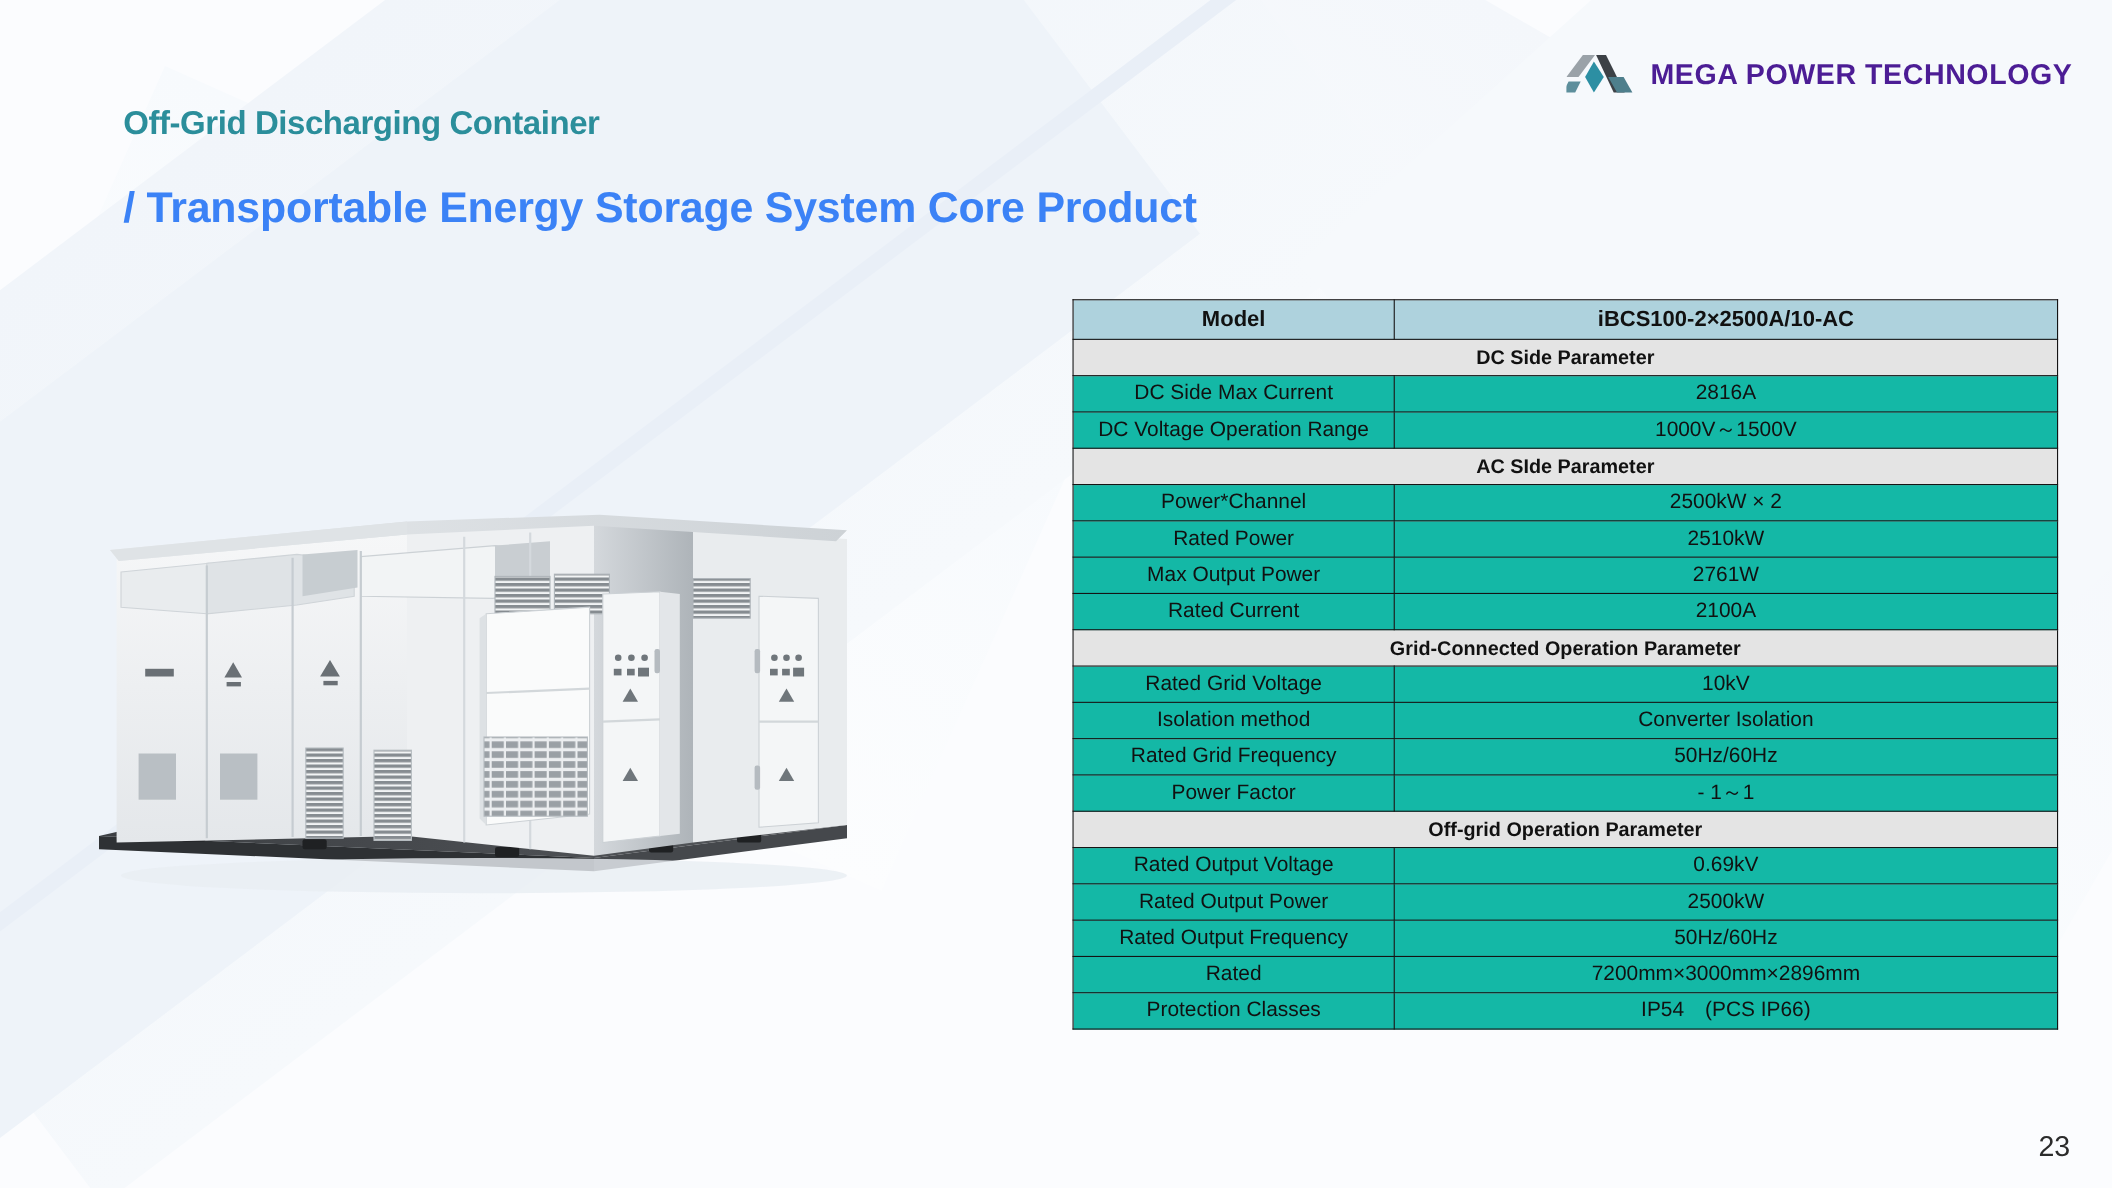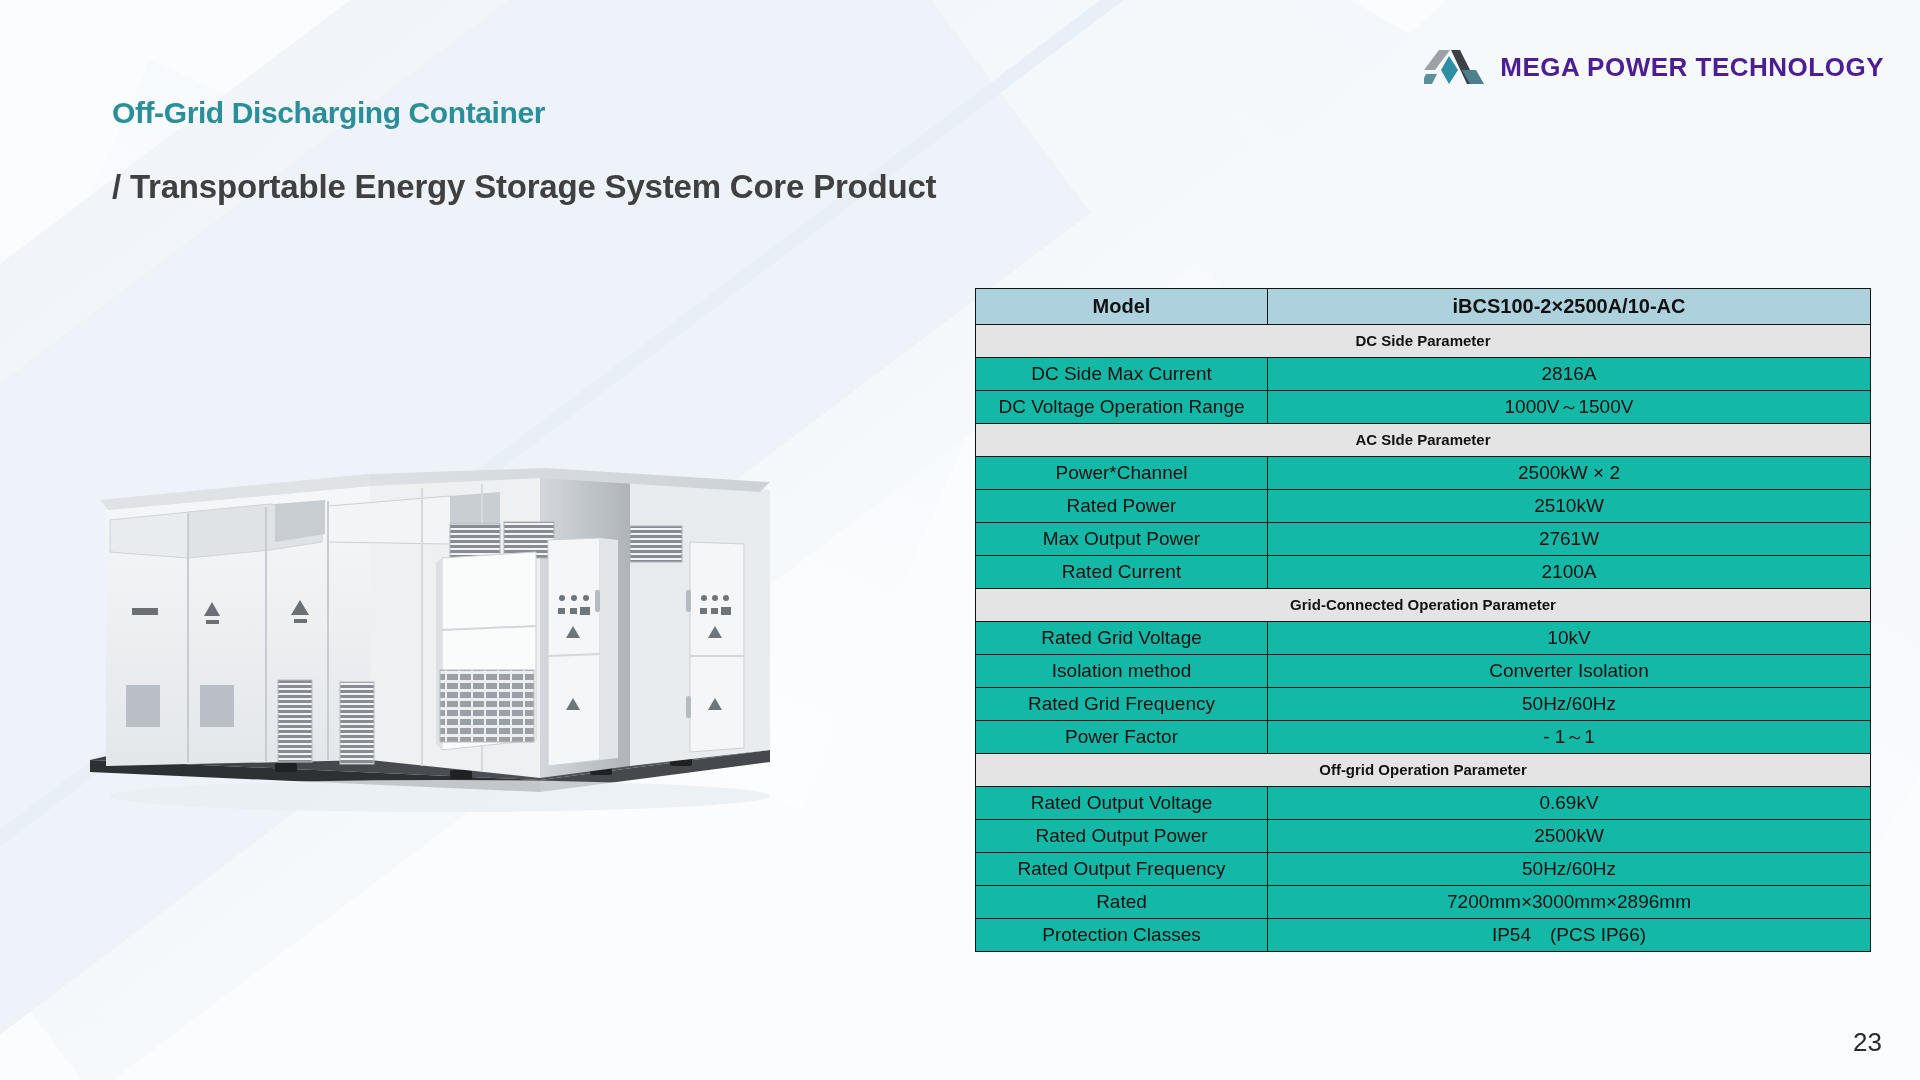"/ Transportable Energy Storage System" .subtitle { color: #404040 -> #3b82f6; font-size: 33px -> 39px }
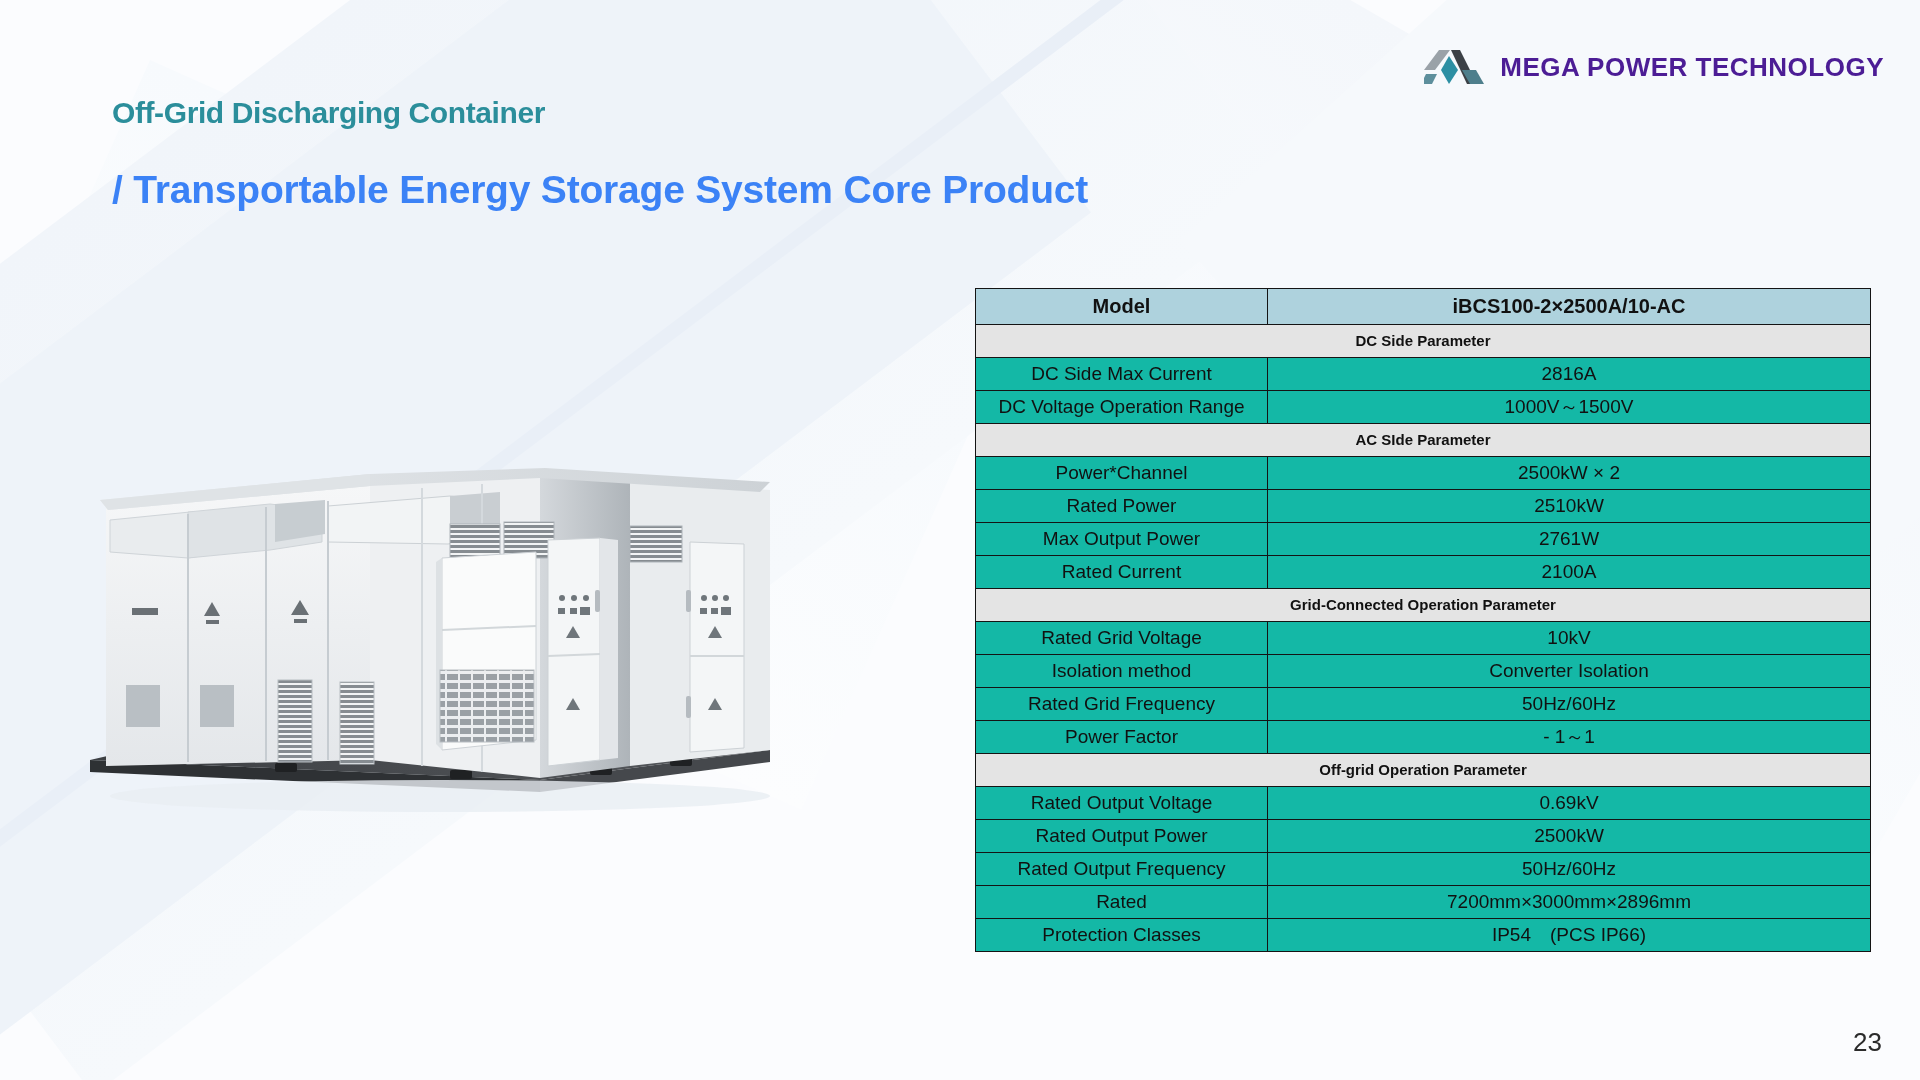"Model" .spec-table { top: 288px -> 272px }
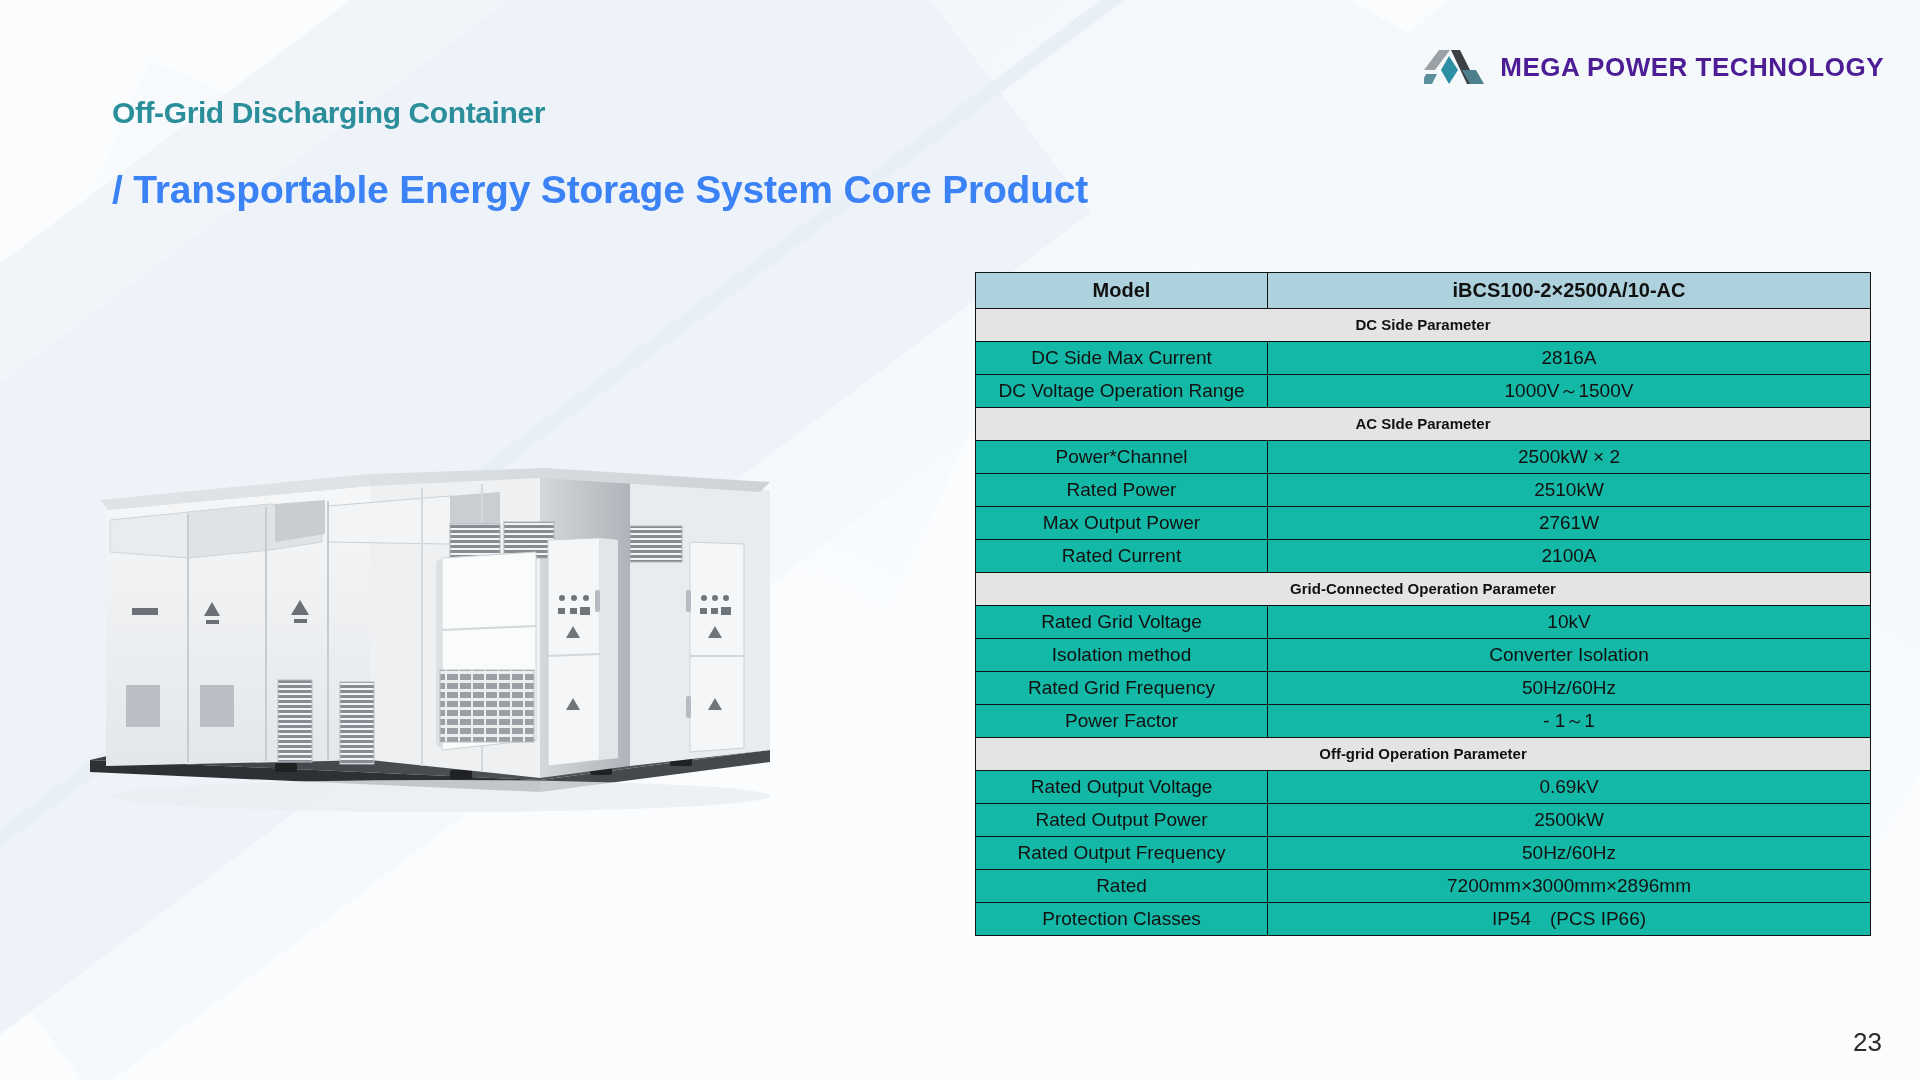"DC Side Parameter" .spec-table tr.section td { font-size: 15px -> 18px }
